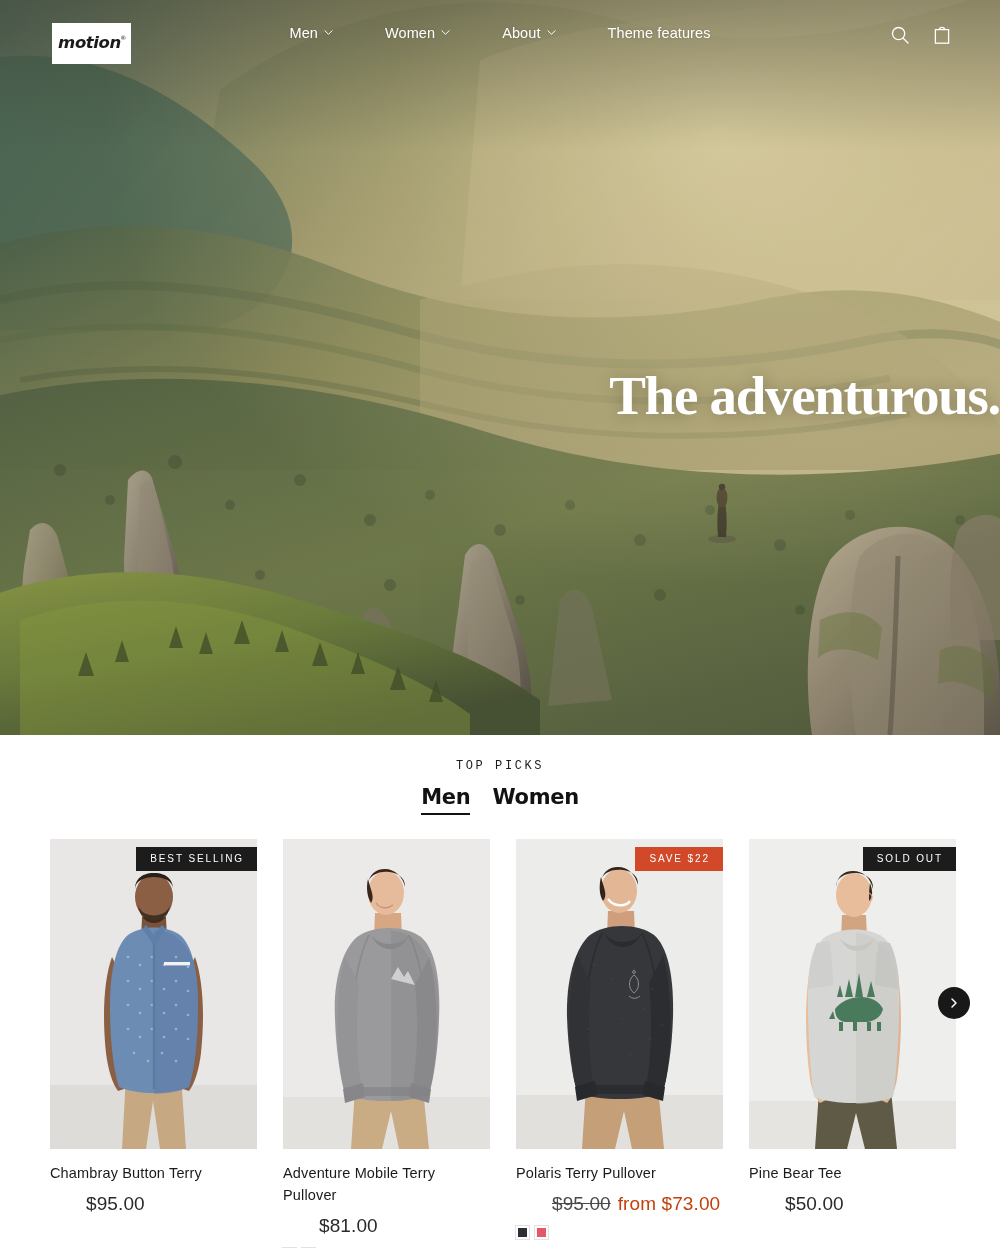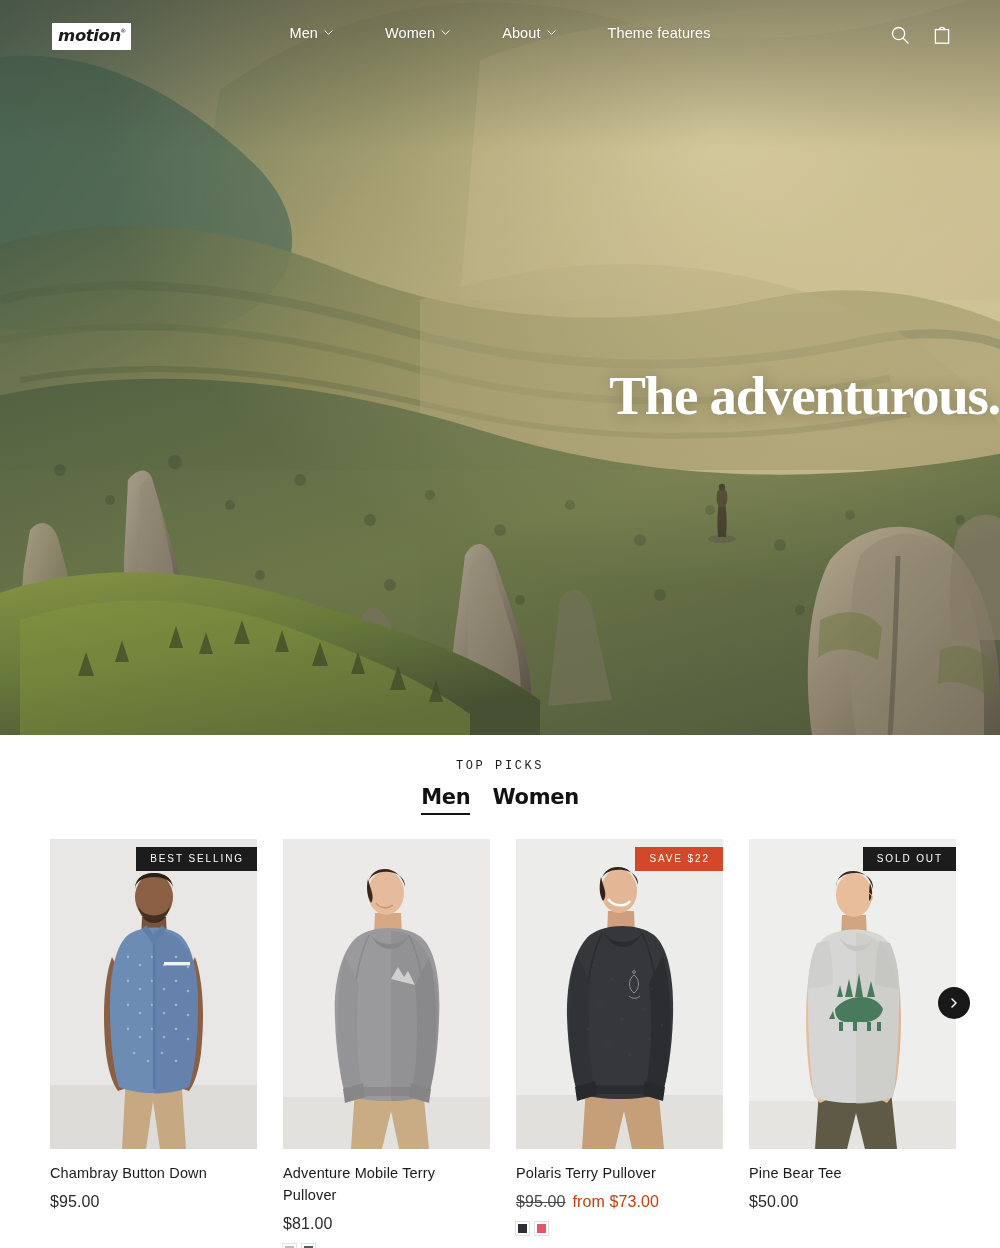"motion" .logo-box { height: 27px -> 41px }
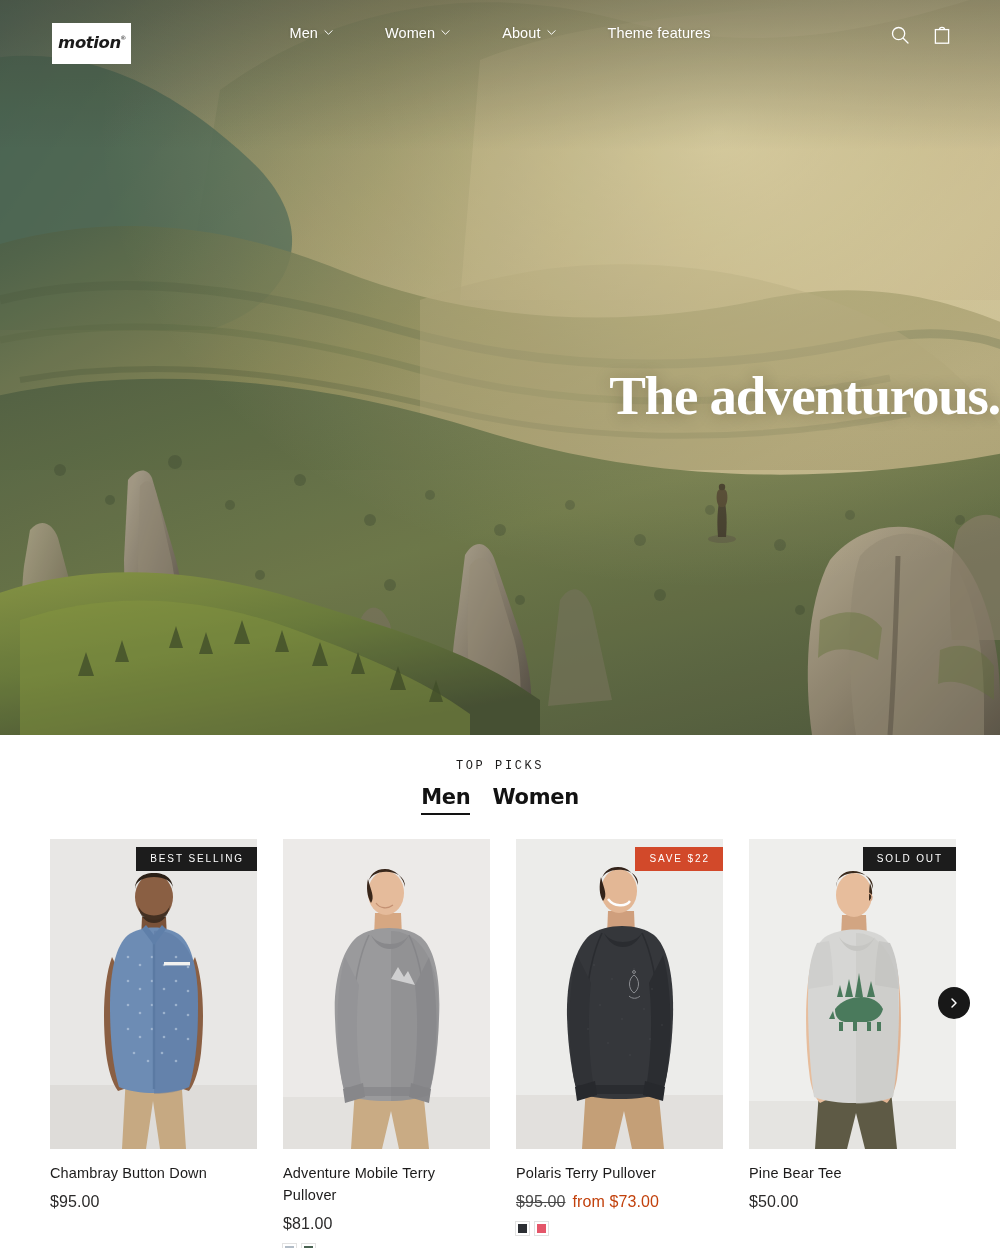"Chambray Button Down" div.product-title { text: Down -> Terry }
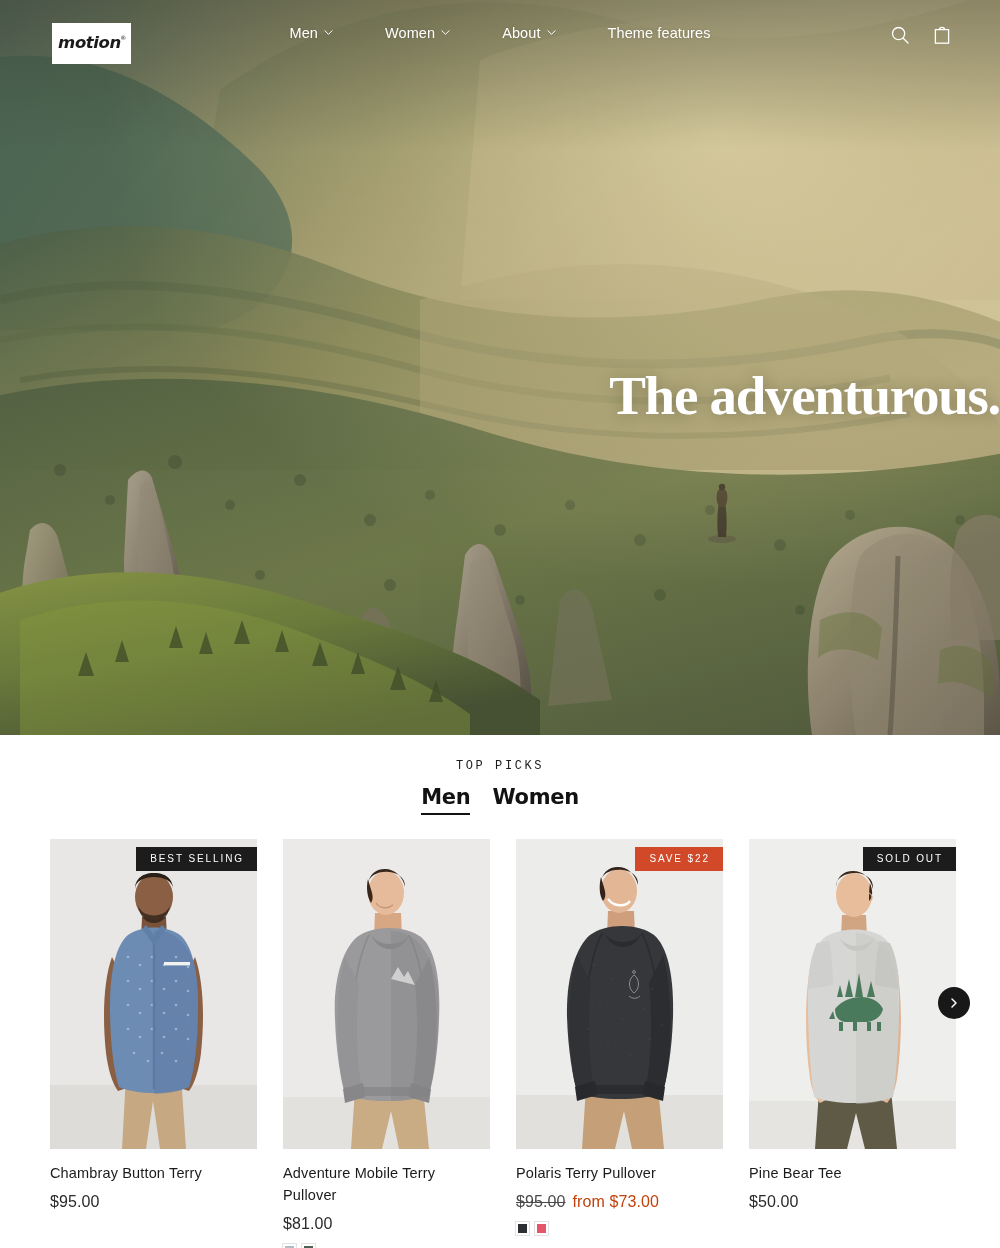"$95.00" .product-price { font-size: 16px -> 19px; margin-left: none -> 36px }
